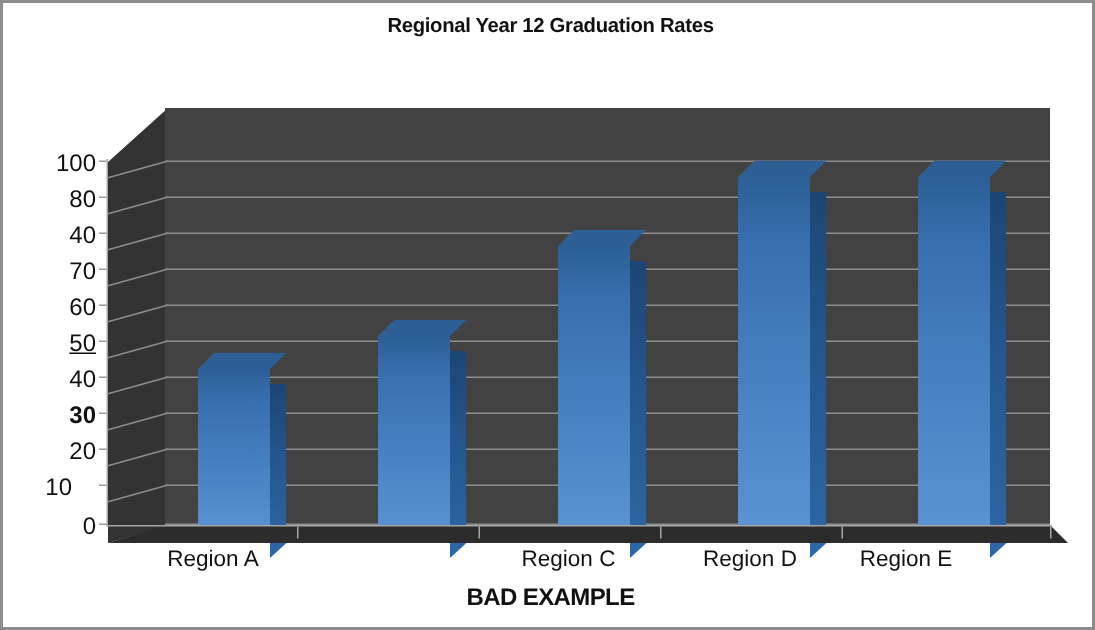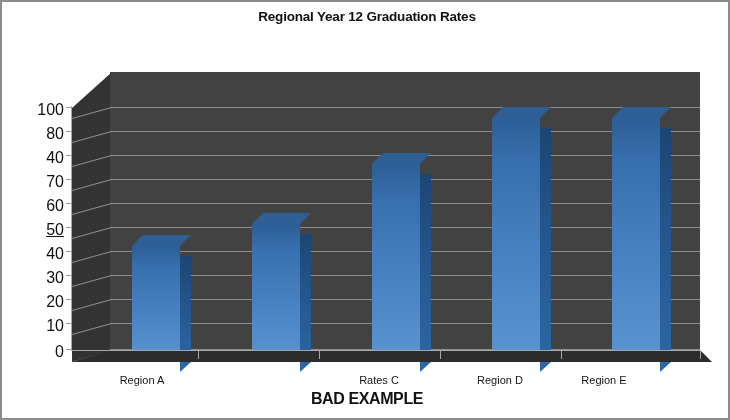"30" div.y-tick { font-weight: none -> bold }
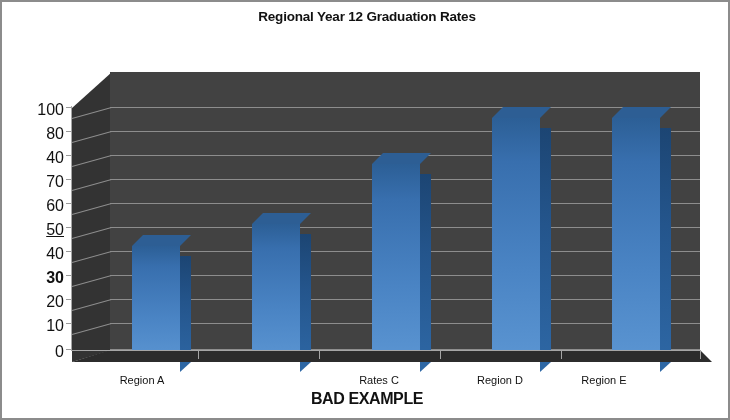"10" div.y-tick { left: 22px -> 6px }
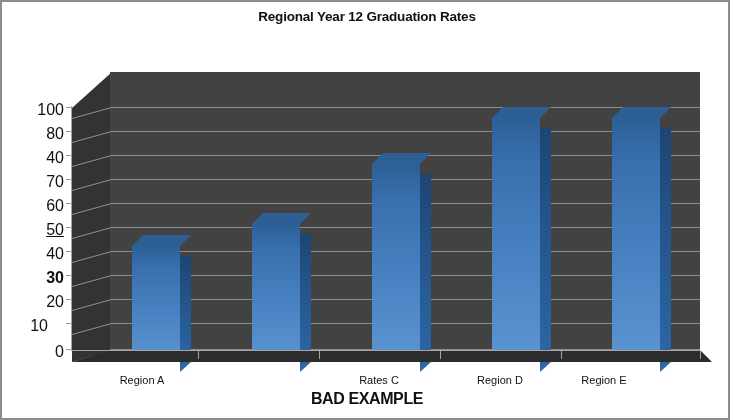"Region A" .x-label { font-size: 11px -> 15px; top: 372px -> 362px }
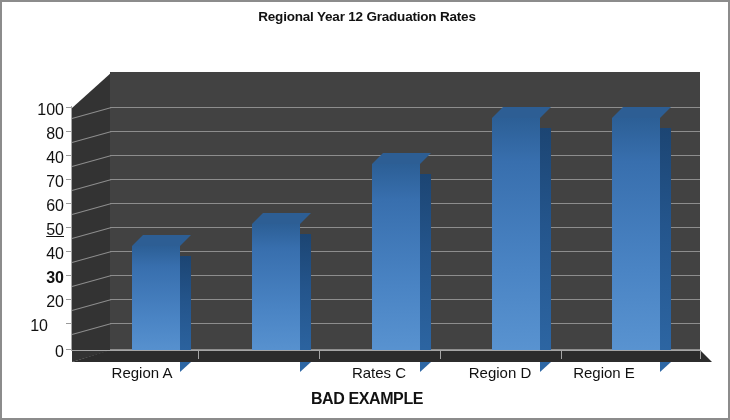"Rates C" div.x-label { text: Rates -> Region }
